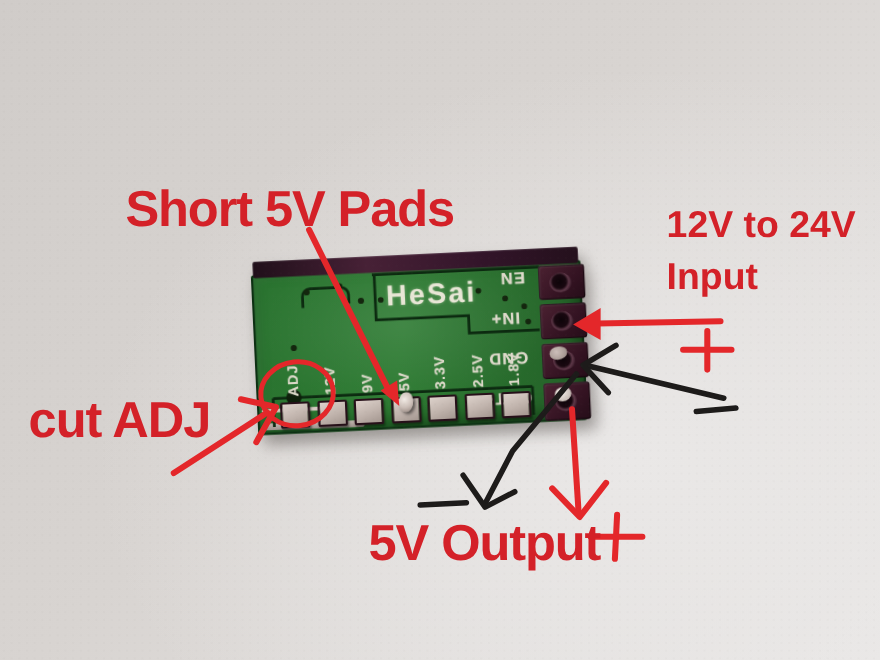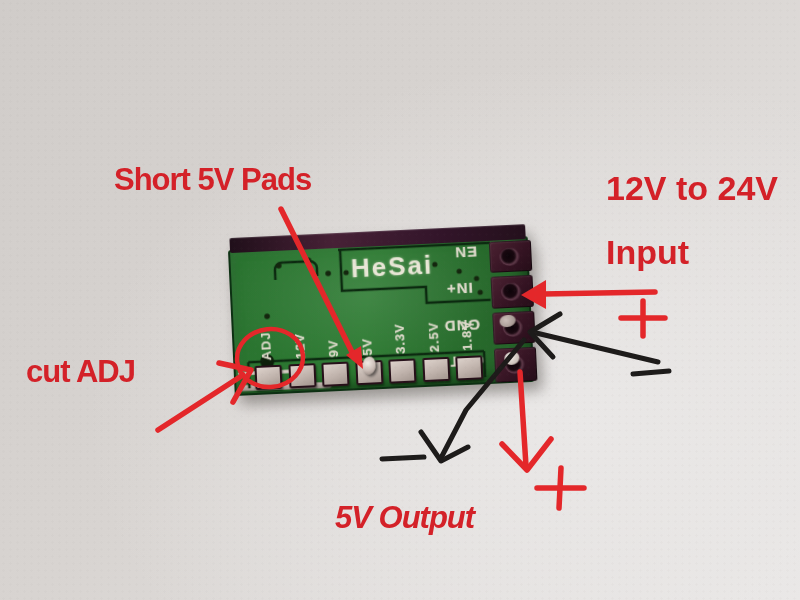"Short 5V Pads" .big { font-size: 31px -> 46px }
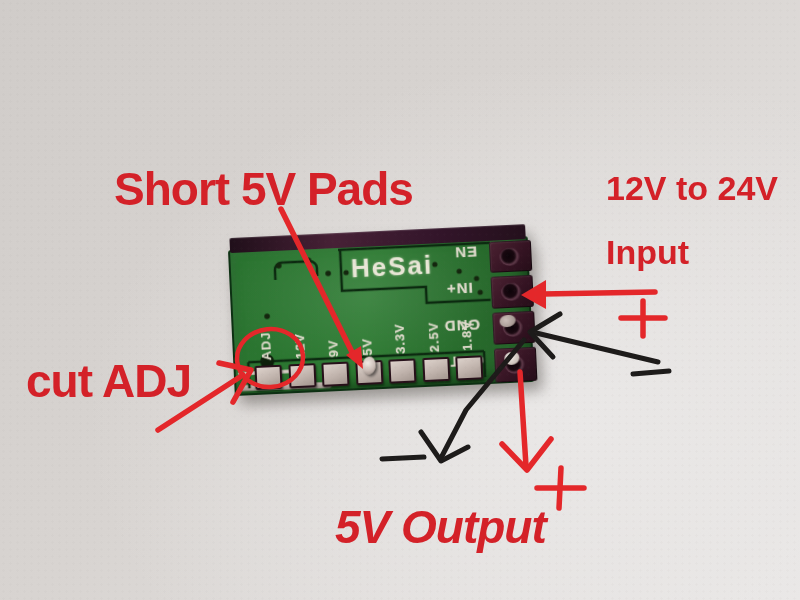"12V to 24V" div.ann { top: 169px -> 185px }
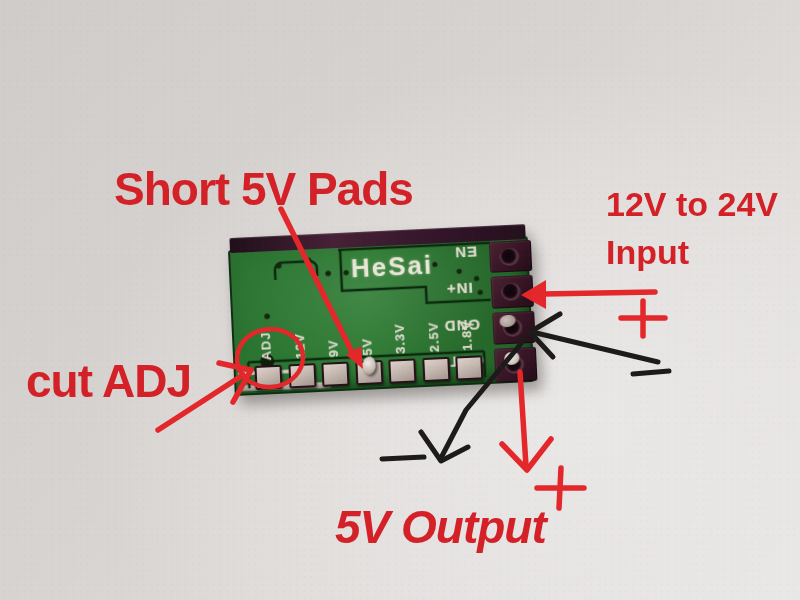"5V Output" div.ann { font-style: italic -> none; top: 500px -> 466px }
